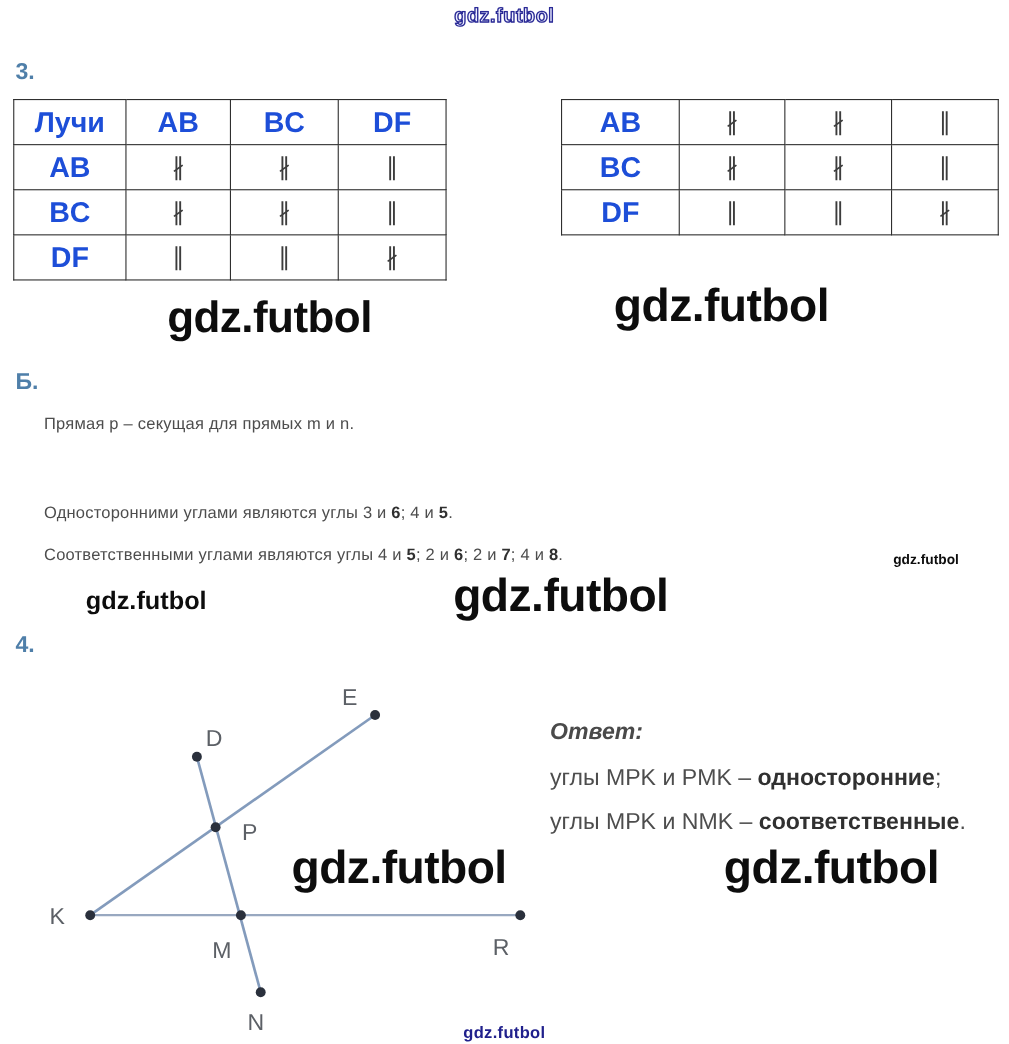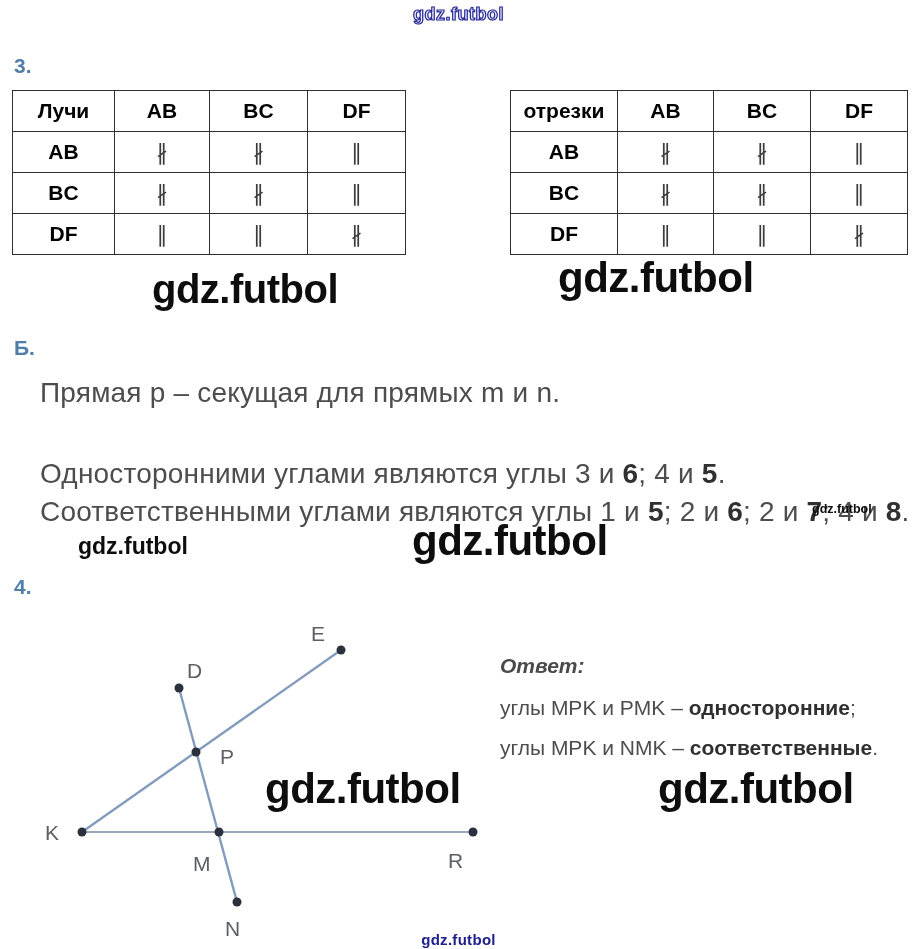"Лучи" table.rel td { color: #000000 -> #1d4ed8; font-size: 21px -> 26px }
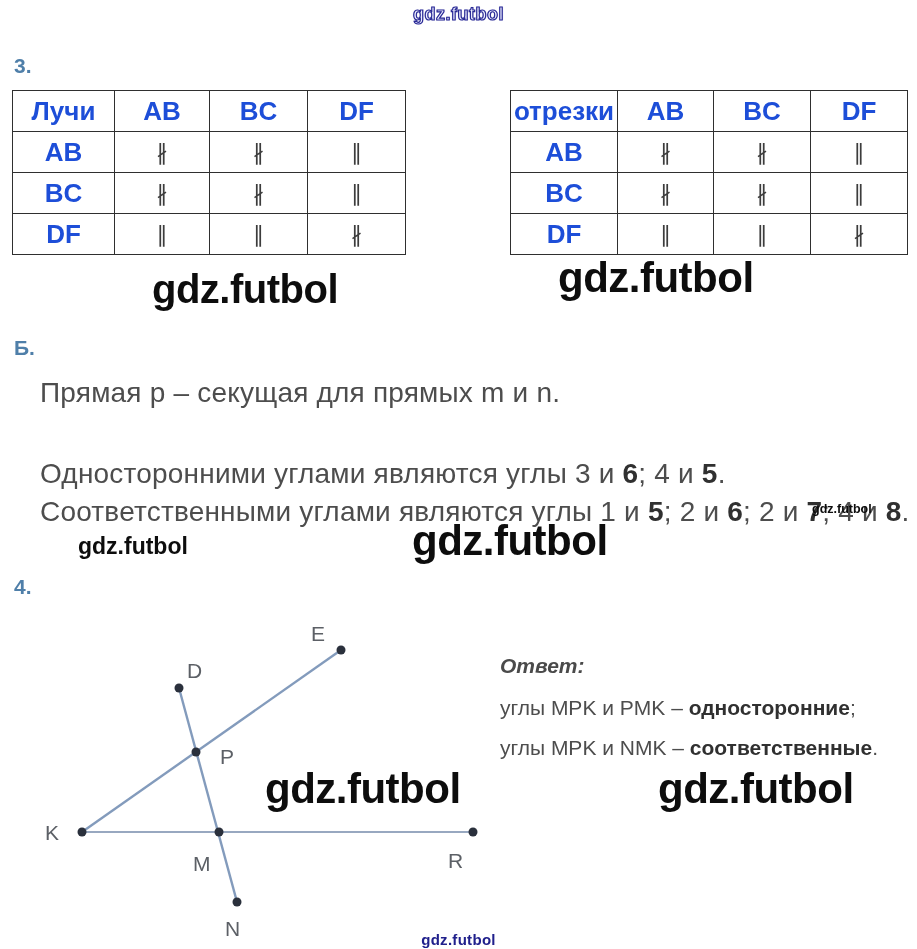"отрезки" tr { html: <tr> <td>отрезки</td> <td>AB</td> <td>BC</td> <td>DF</td> </tr> -> none }
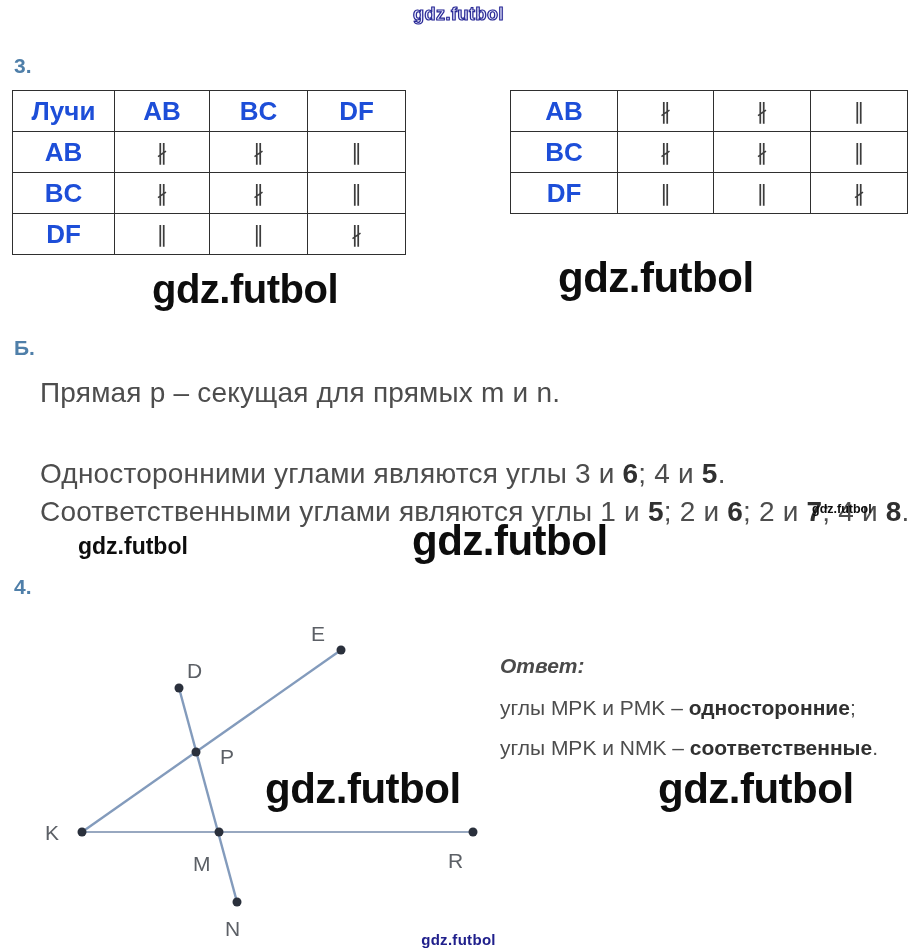"Прямая p – секущая для" .stmt { font-size: 28px -> 15px }
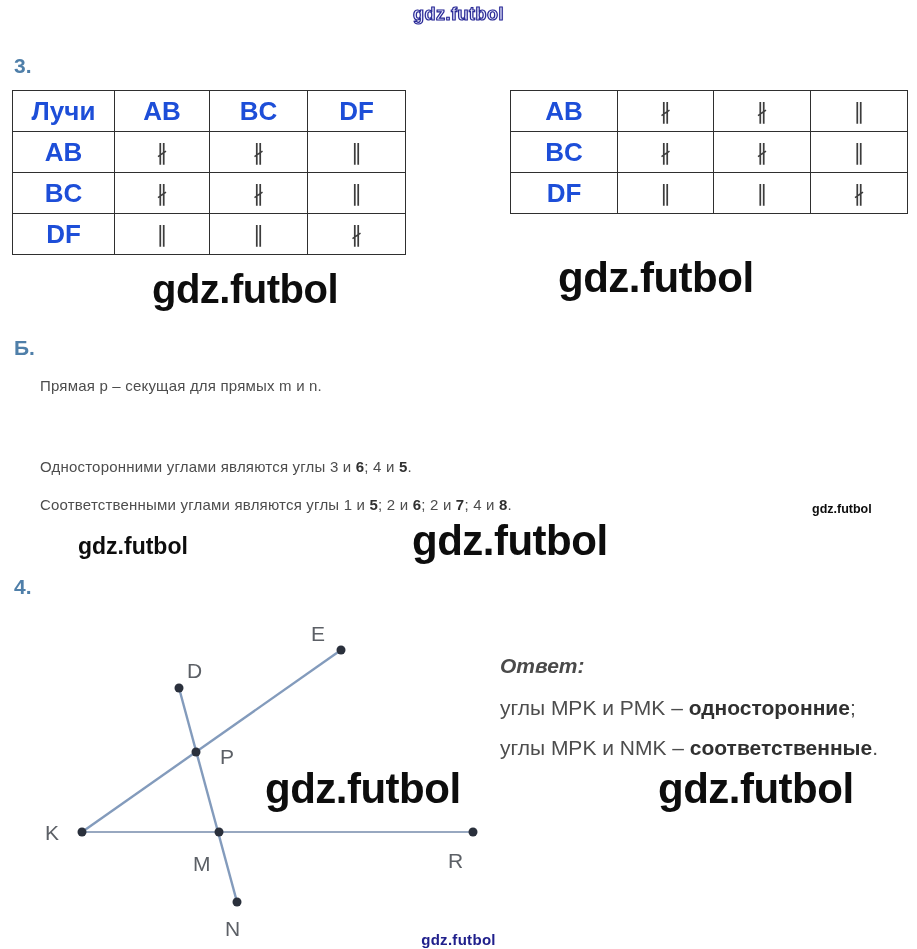"Соответственными углами являются углы 1" span { text: 1 -> 4 }
